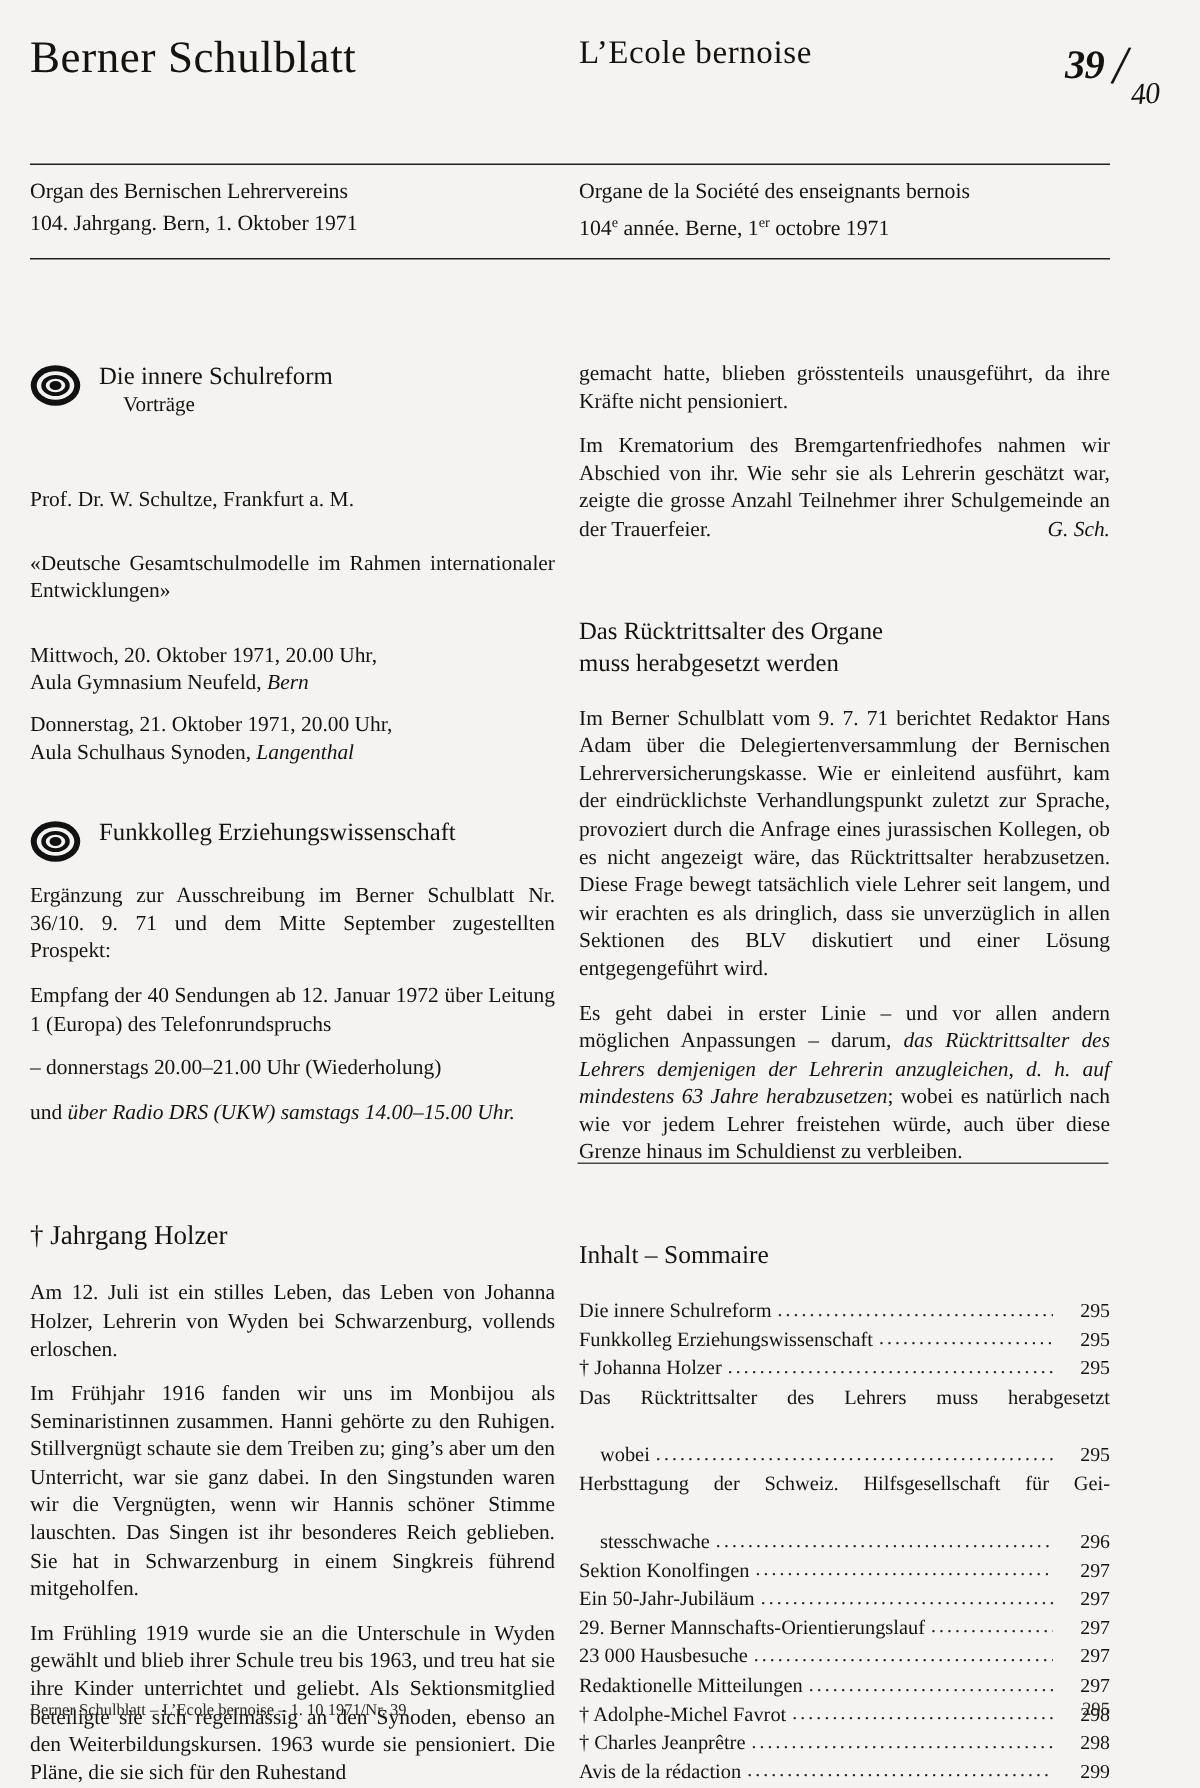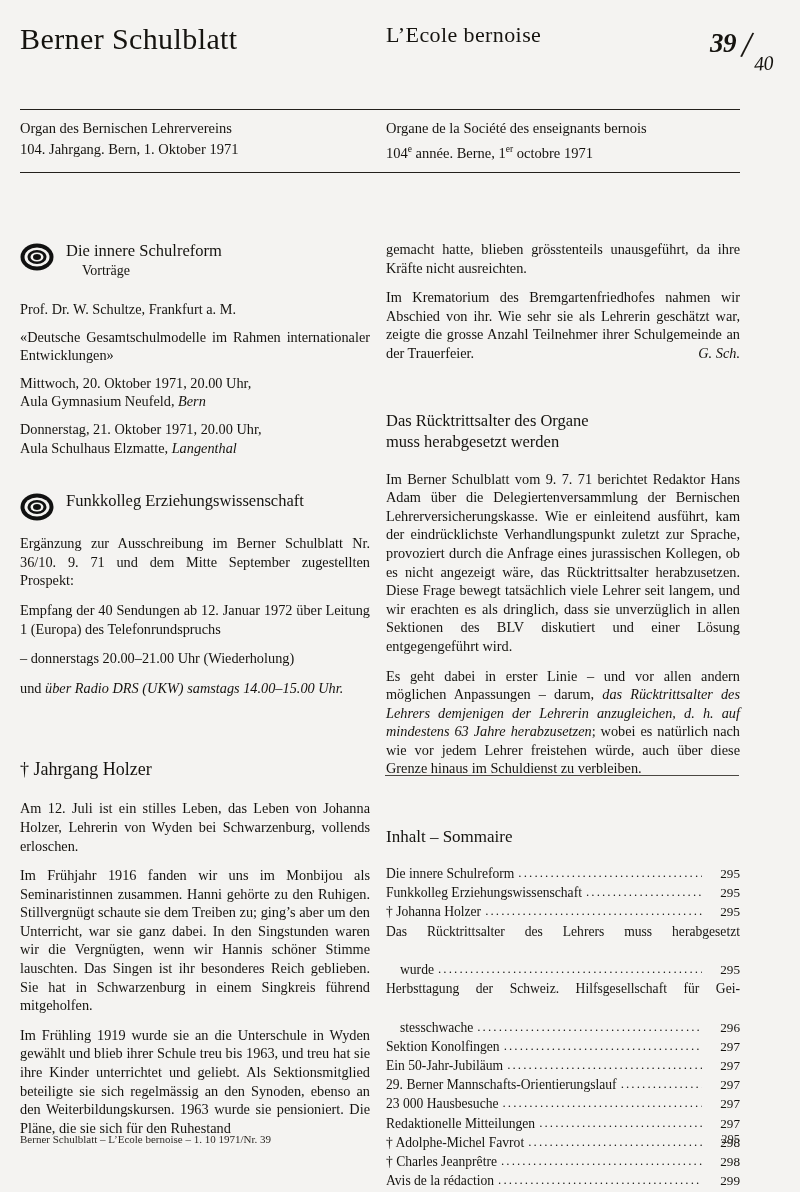"gemacht hatte, blieben grösstenteils" p.body { text: ausreichten -> pensioniert }
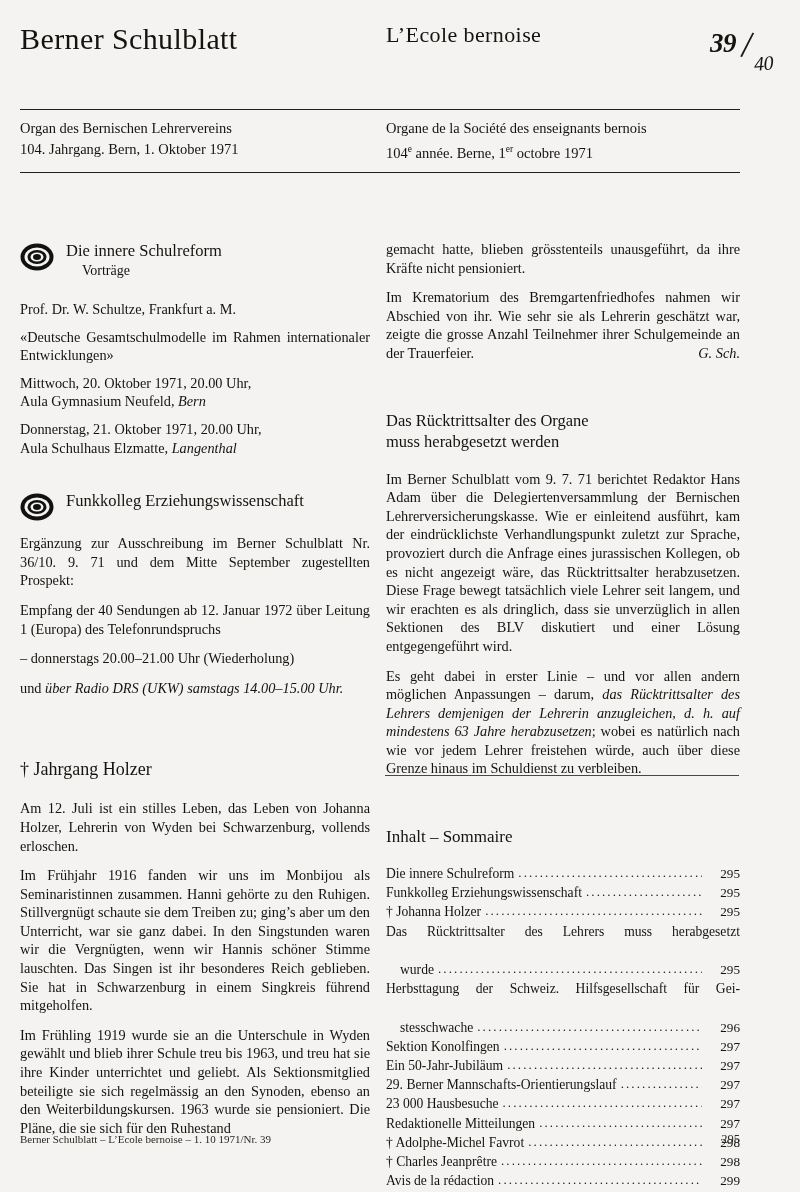"Prof. Dr. W. Schultze, Frankfurt" p.tight { margin-top: none -> 24px }
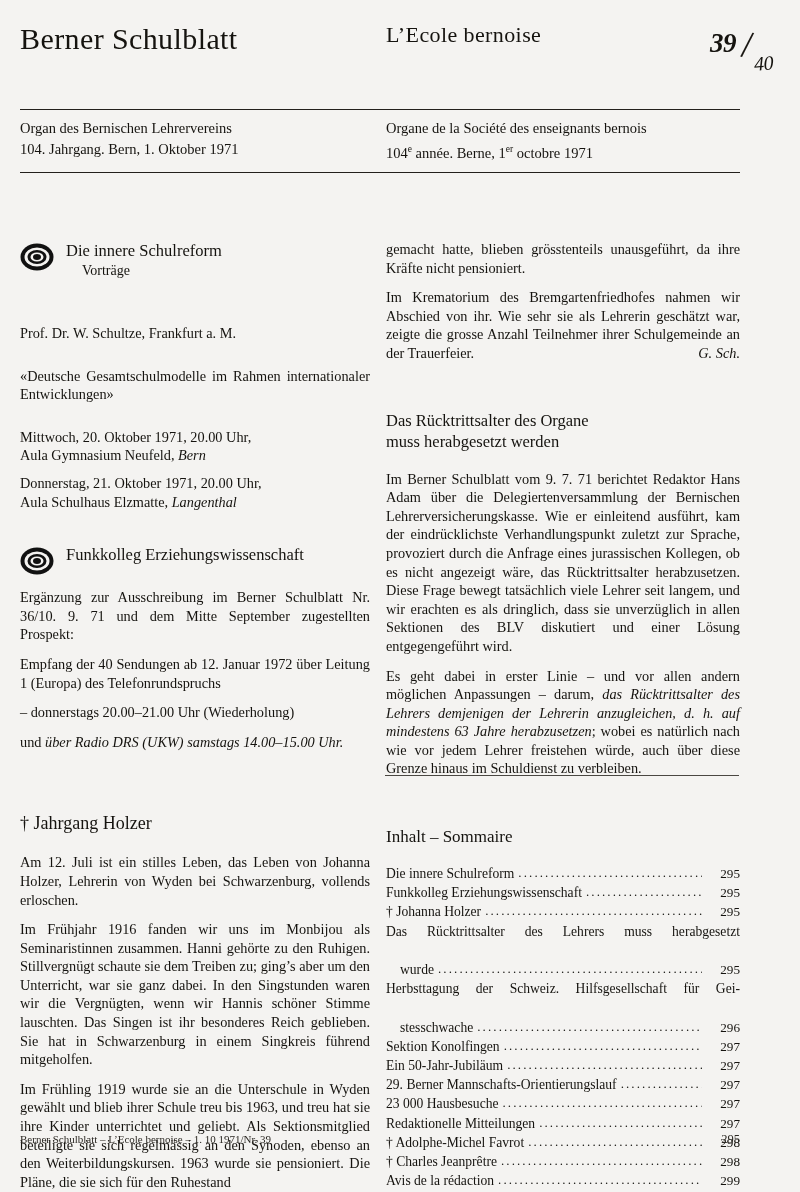"Aula Schulhaus Elzmatte," span { text: Elzmatte -> Synoden }
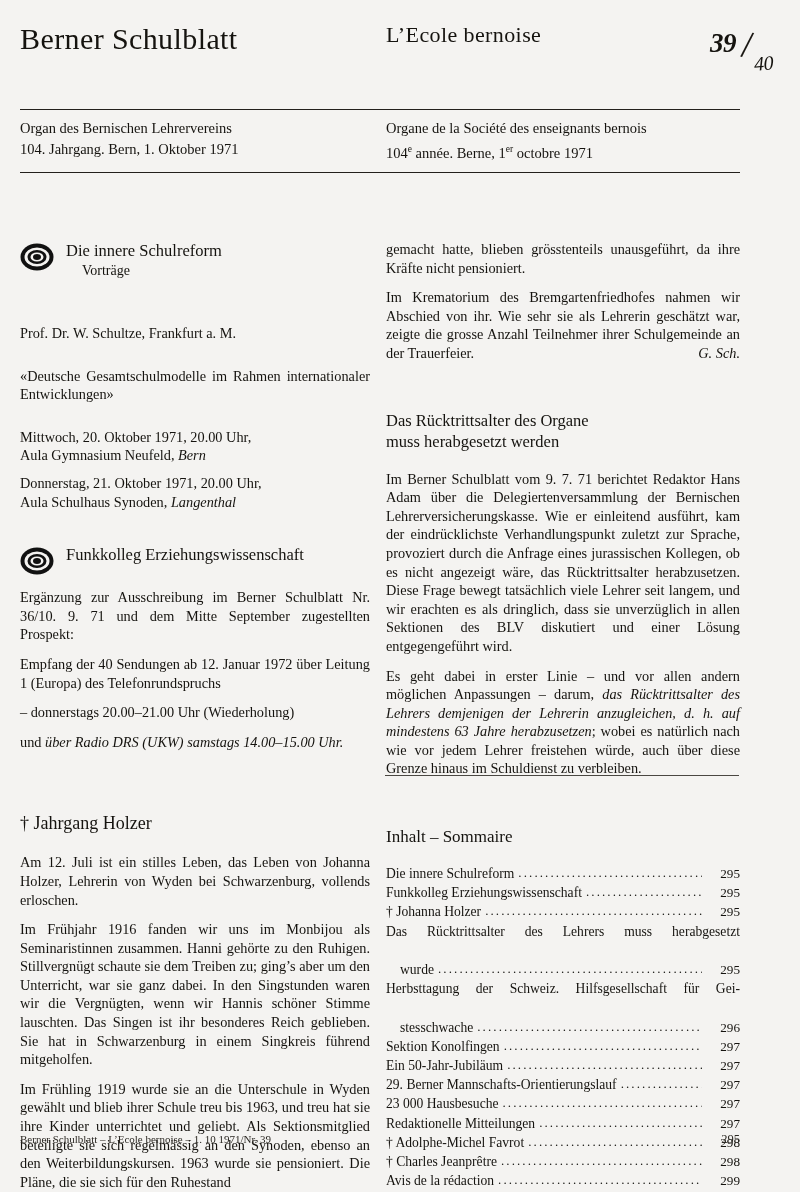"wurde" span.toc-label { text: wurde -> wobei }
